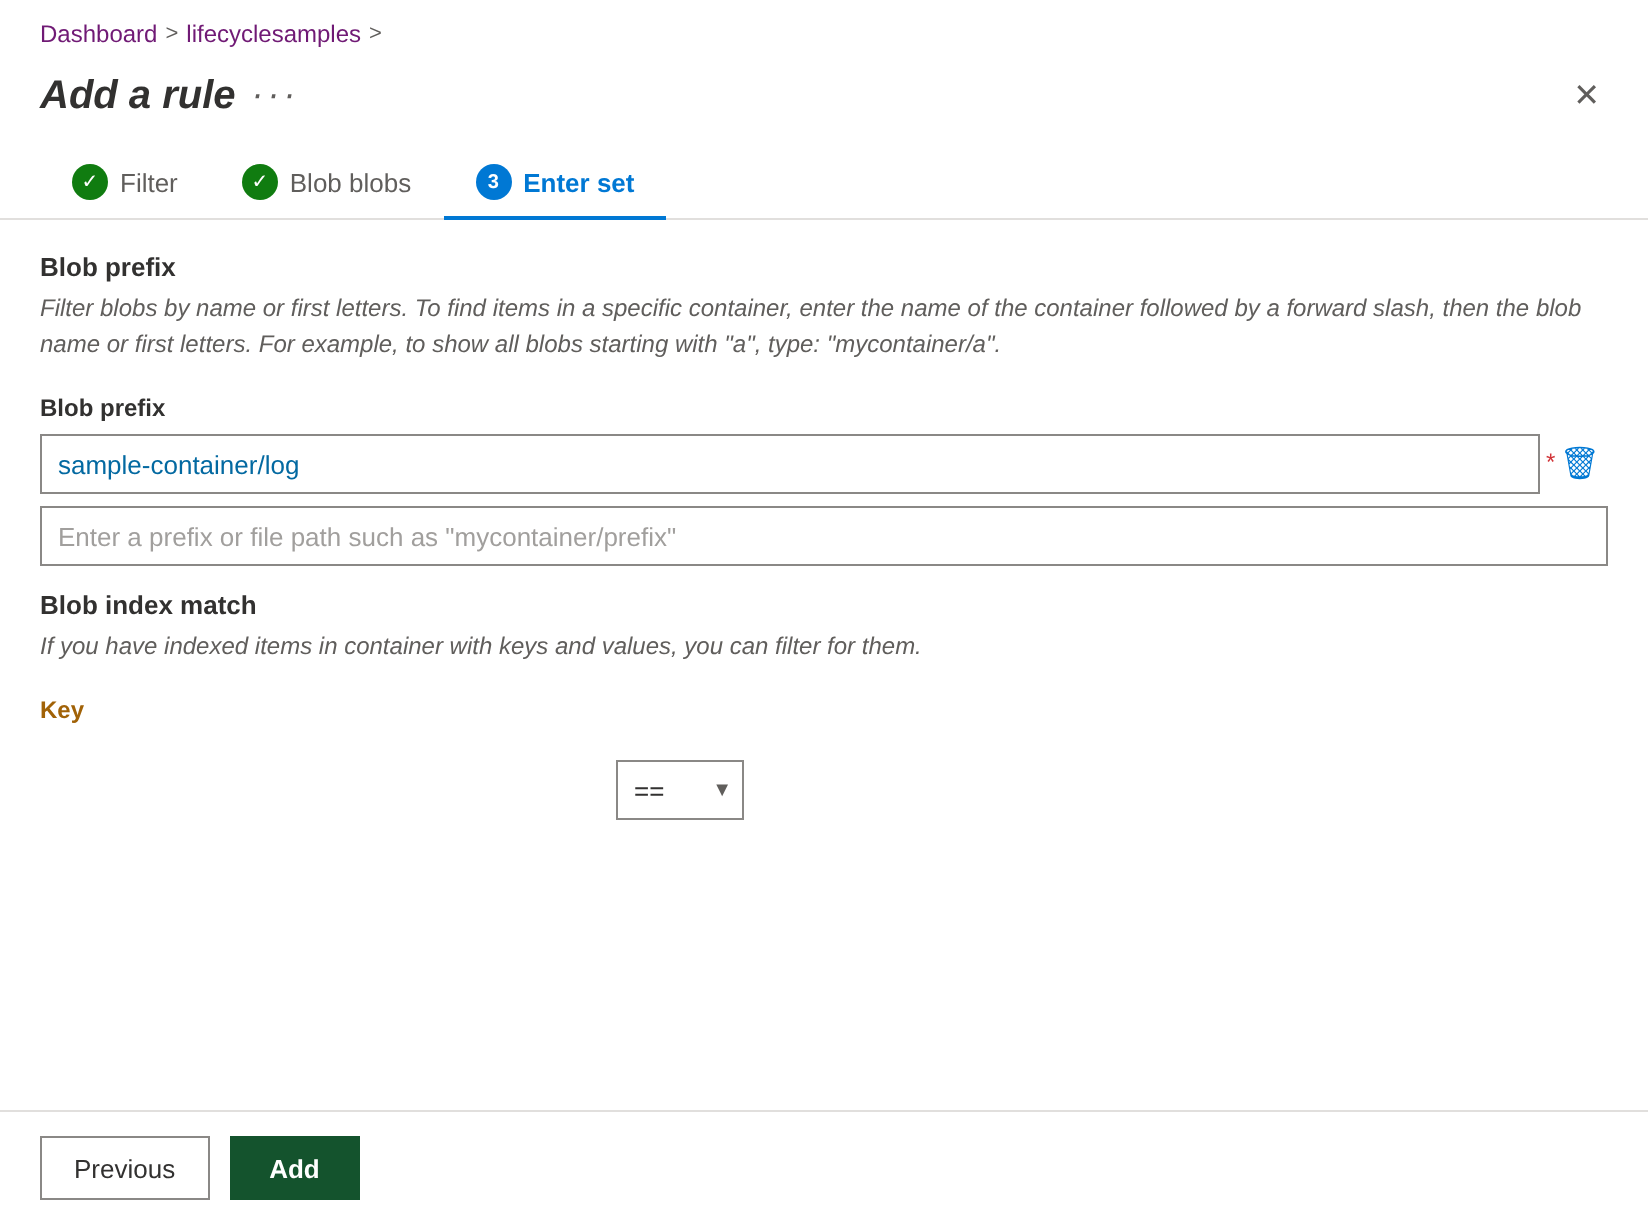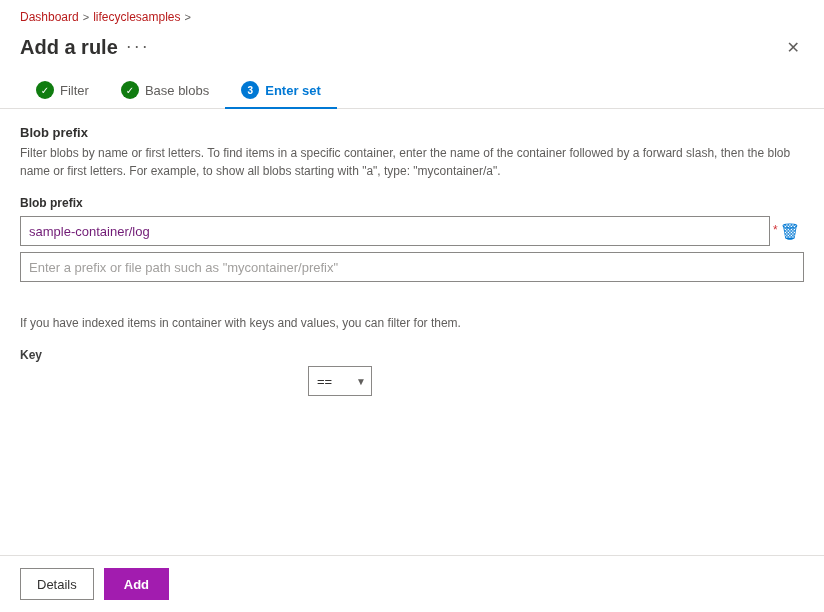"Dashboard" .breadcrumb-item { color: #b91c1c -> #701a75 }
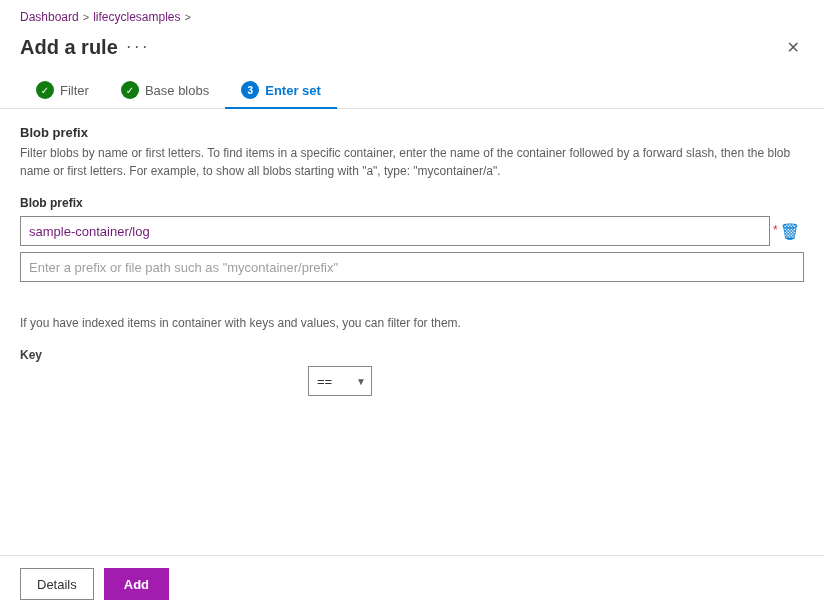"Add a rule" .panel-title-row { font-style: none -> italic }
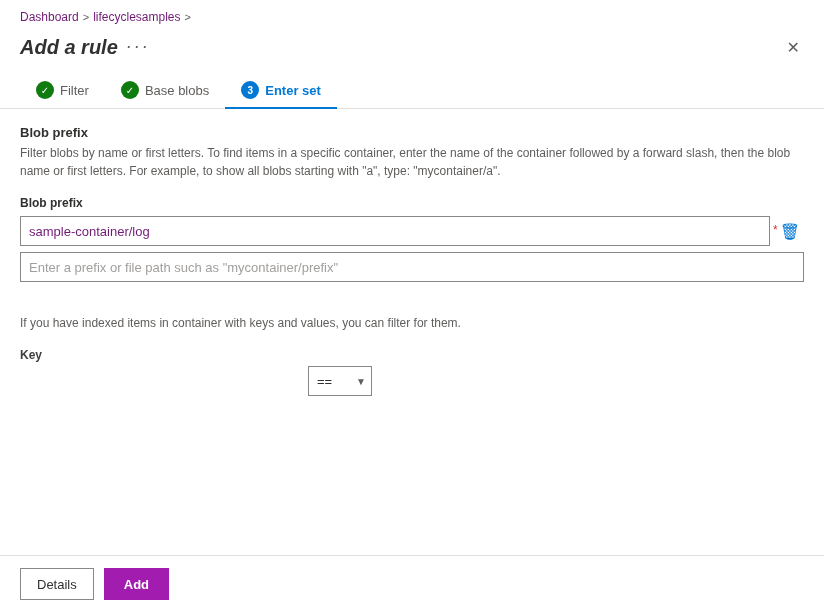"Base blobs" span { text: Base -> Blob }
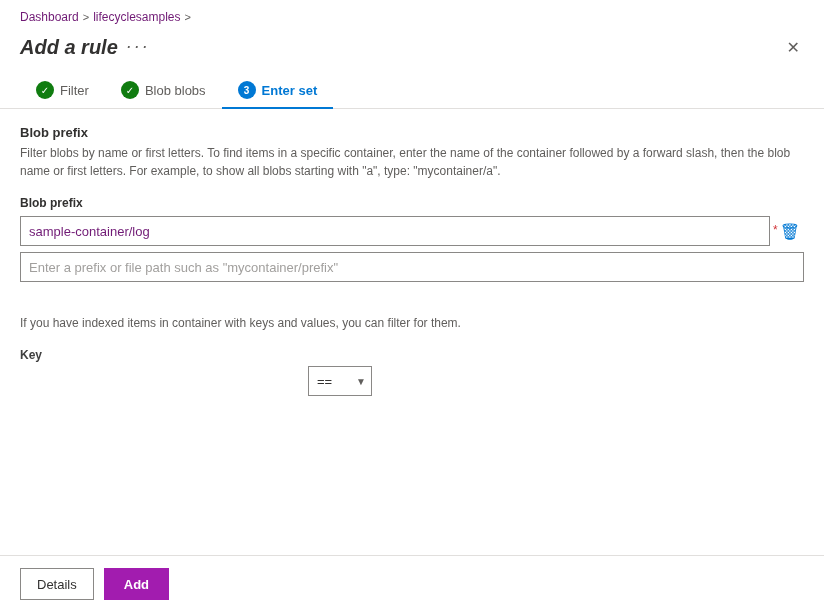"Filter blobs by name or" .section-desc { font-style: none -> italic }
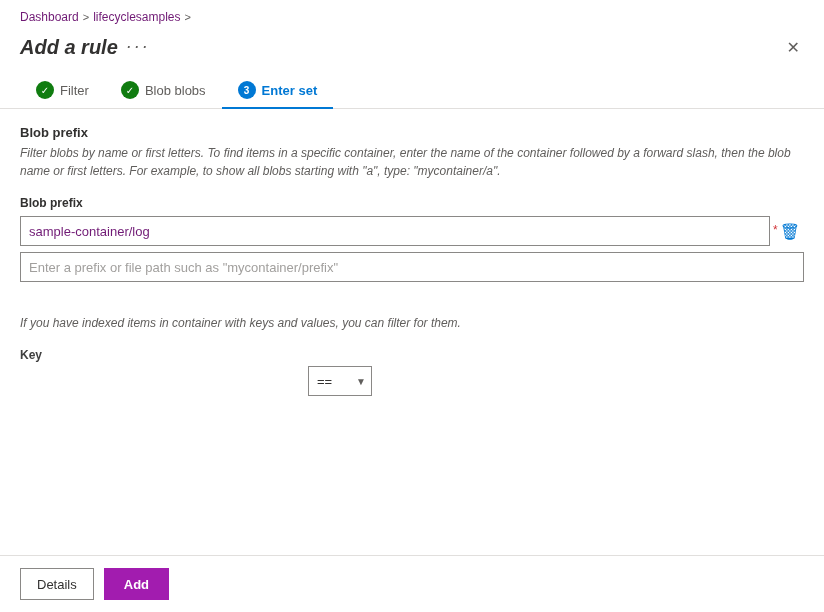"sample-container/log" .text-input { color: #701a75 -> #0369a1 }
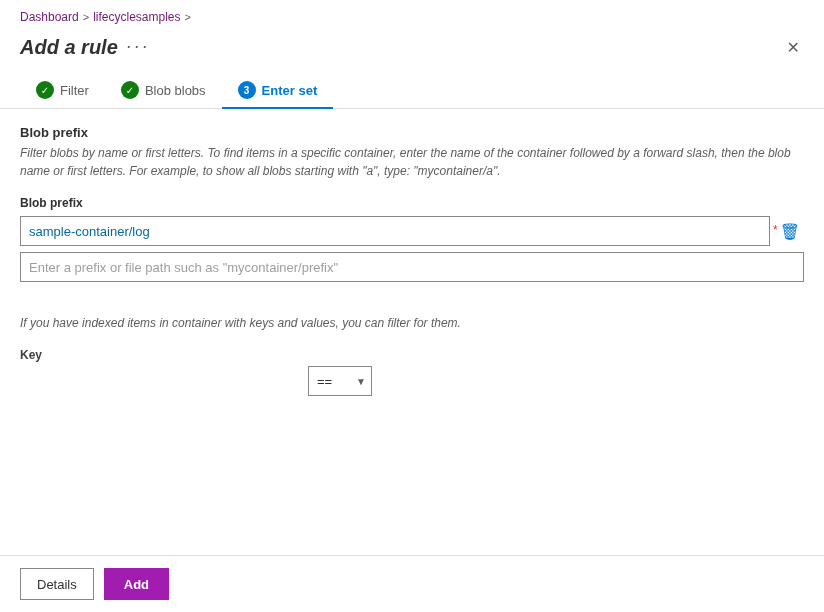"Enter a prefix or file" .second-input-row { margin-bottom: 32px -> 12px }
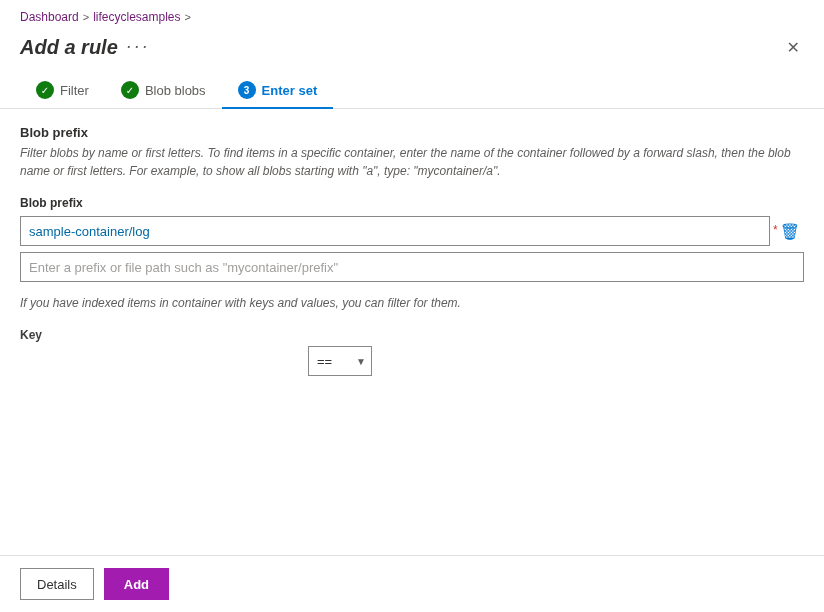"Blob index match" div.section-title { html: none -> <div>Blob index match</div> }
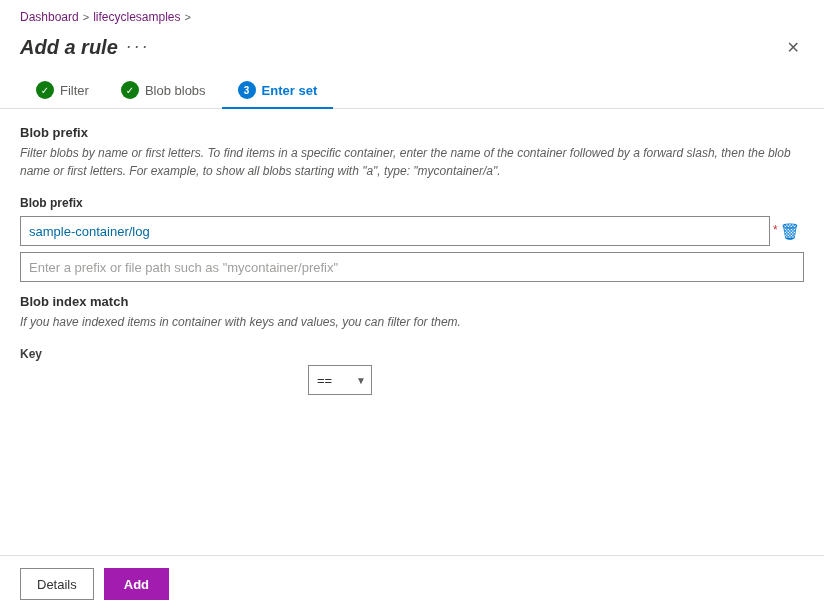"Key" .kv-header { color: #404040 -> #a16207; margin-bottom: 4px -> 18px }
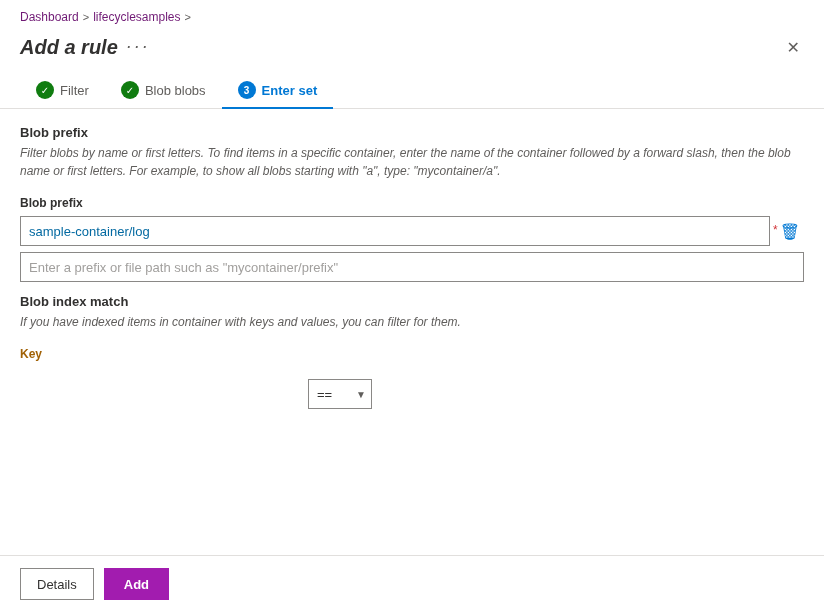"Details" button.btn-secondary { text: Details -> Previous }
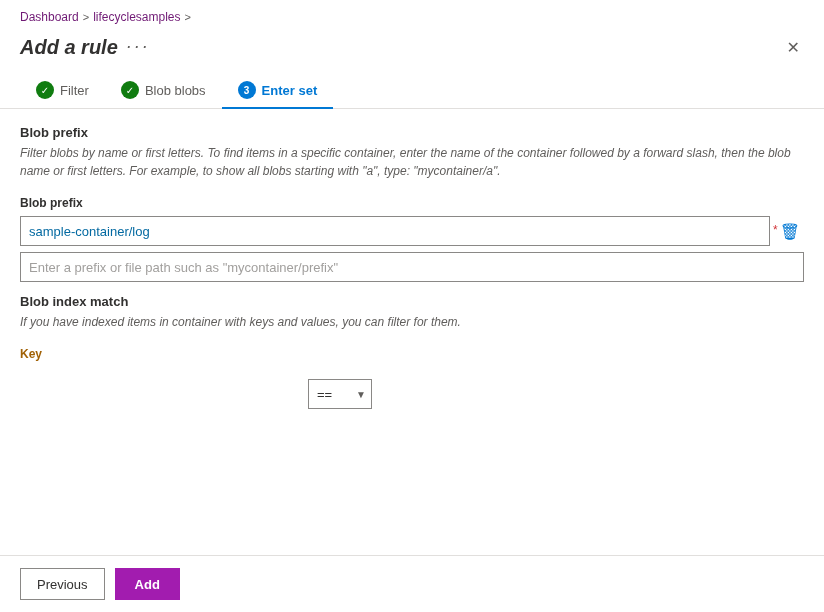"Add" .btn-primary { background: #a21caf -> #14532d }
